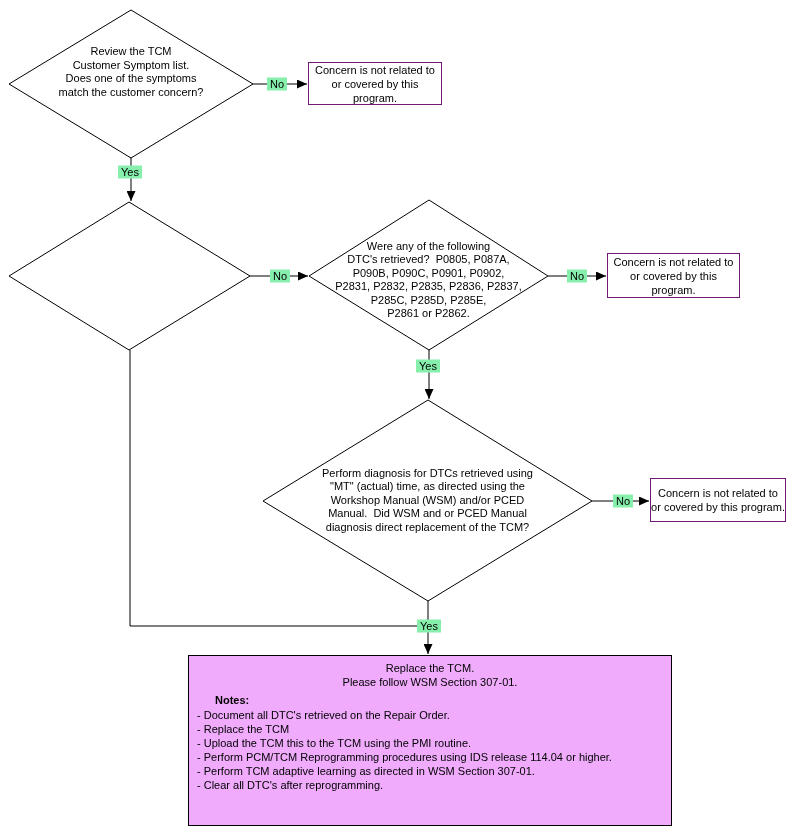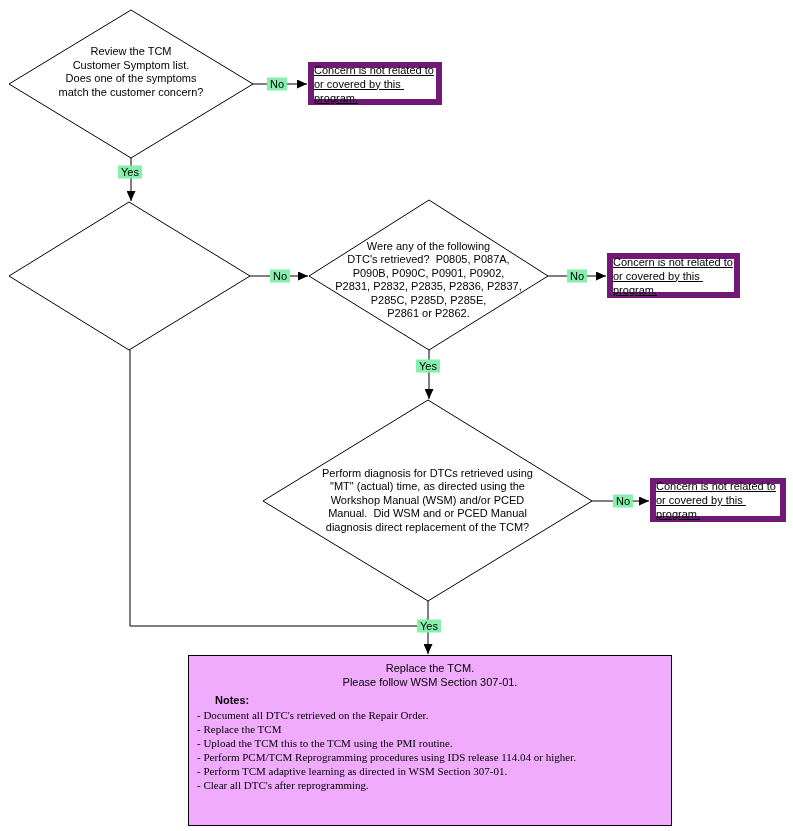"Concern is not related to" .outcome-box { border: 6px solid #701a75 -> 1px solid #701a75; text-align: none -> center; text-decoration: underline -> none }
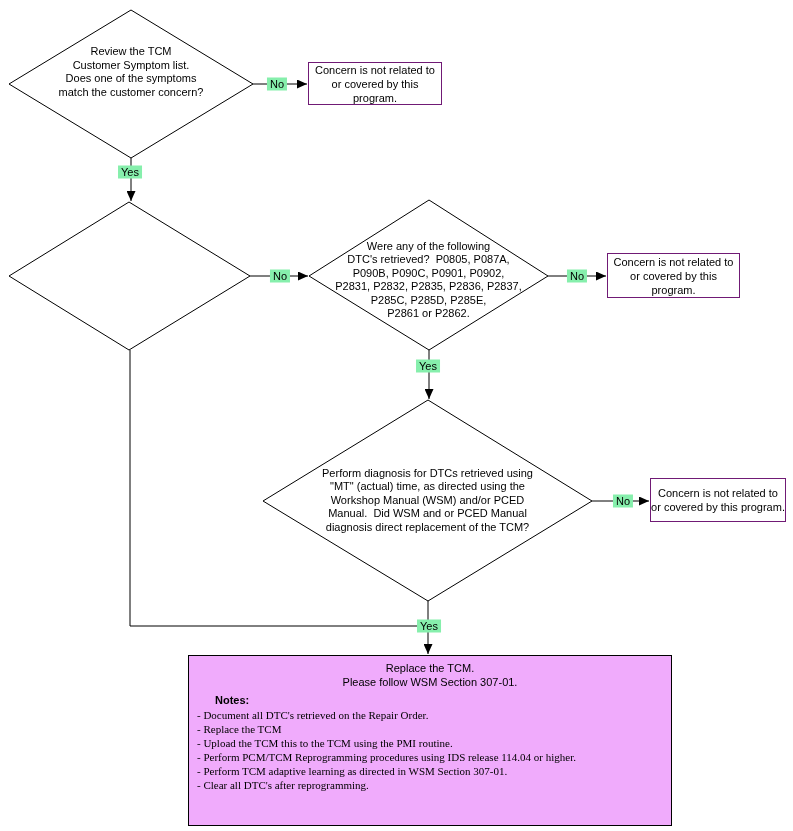"- Document all DTC's retrieved" .note-item { font-family: Liberation Serif, serif -> none }
